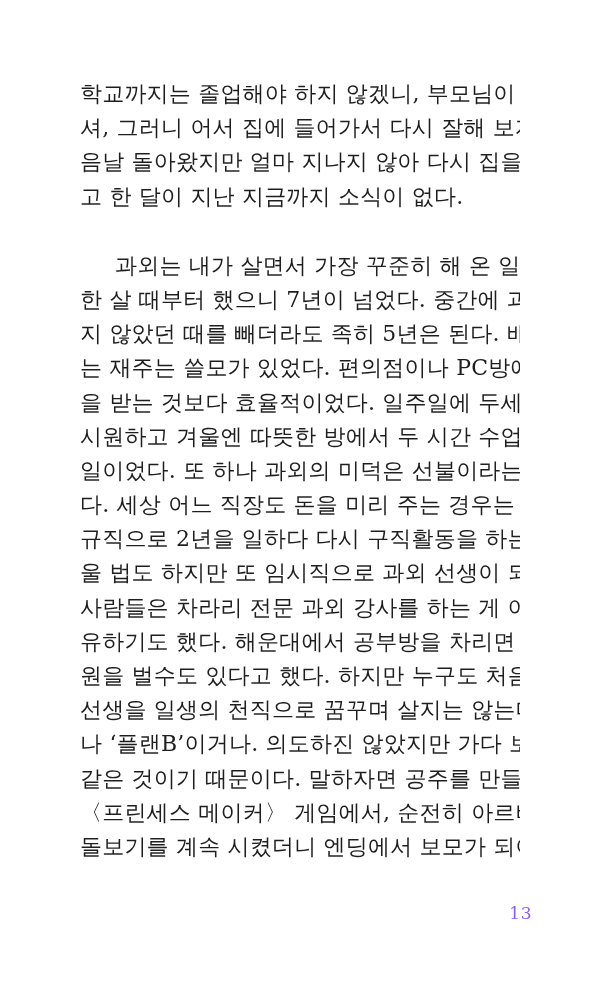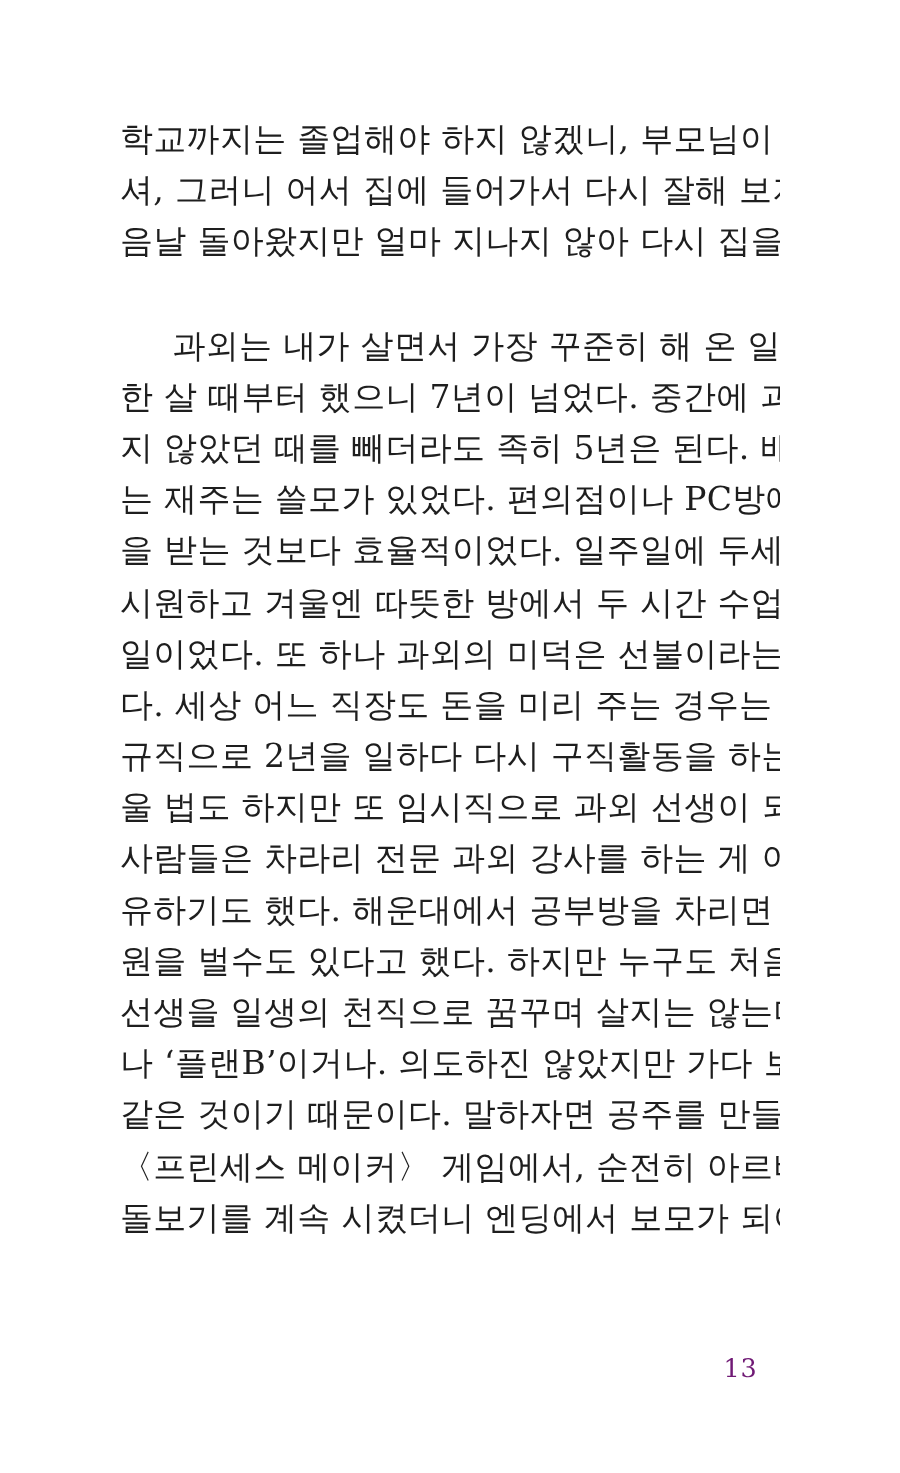"고 한 달이 지난 지금까지" div.line { html: none -> <div>고 한 달이 지난 지금까지 소식이 없다.</div> }
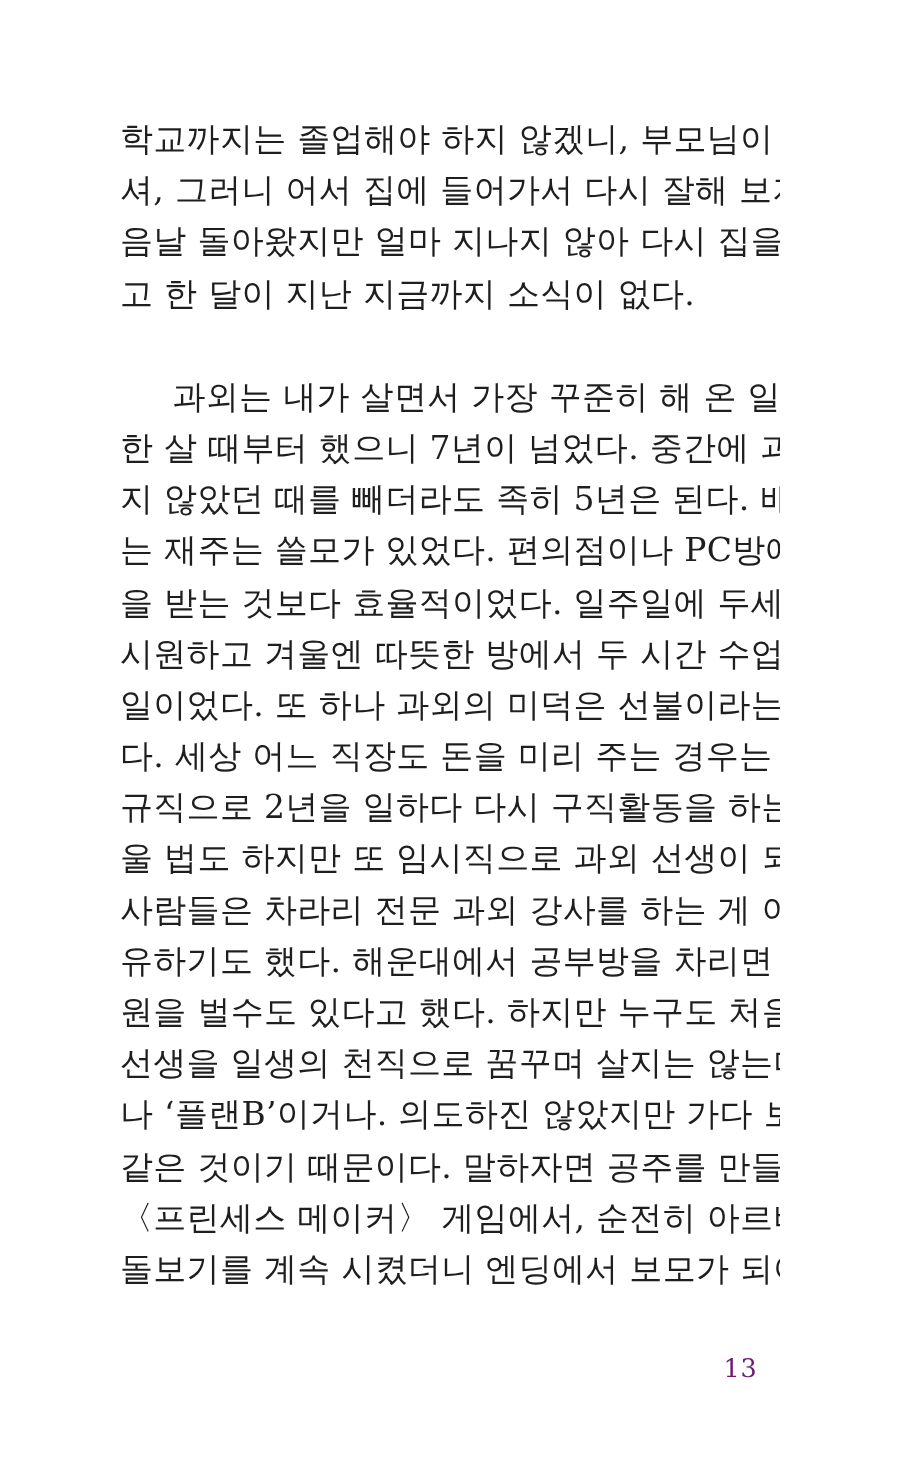"13" .page-number { color: #701a75 -> #8b5cf6; left: 65px -> 92px }
